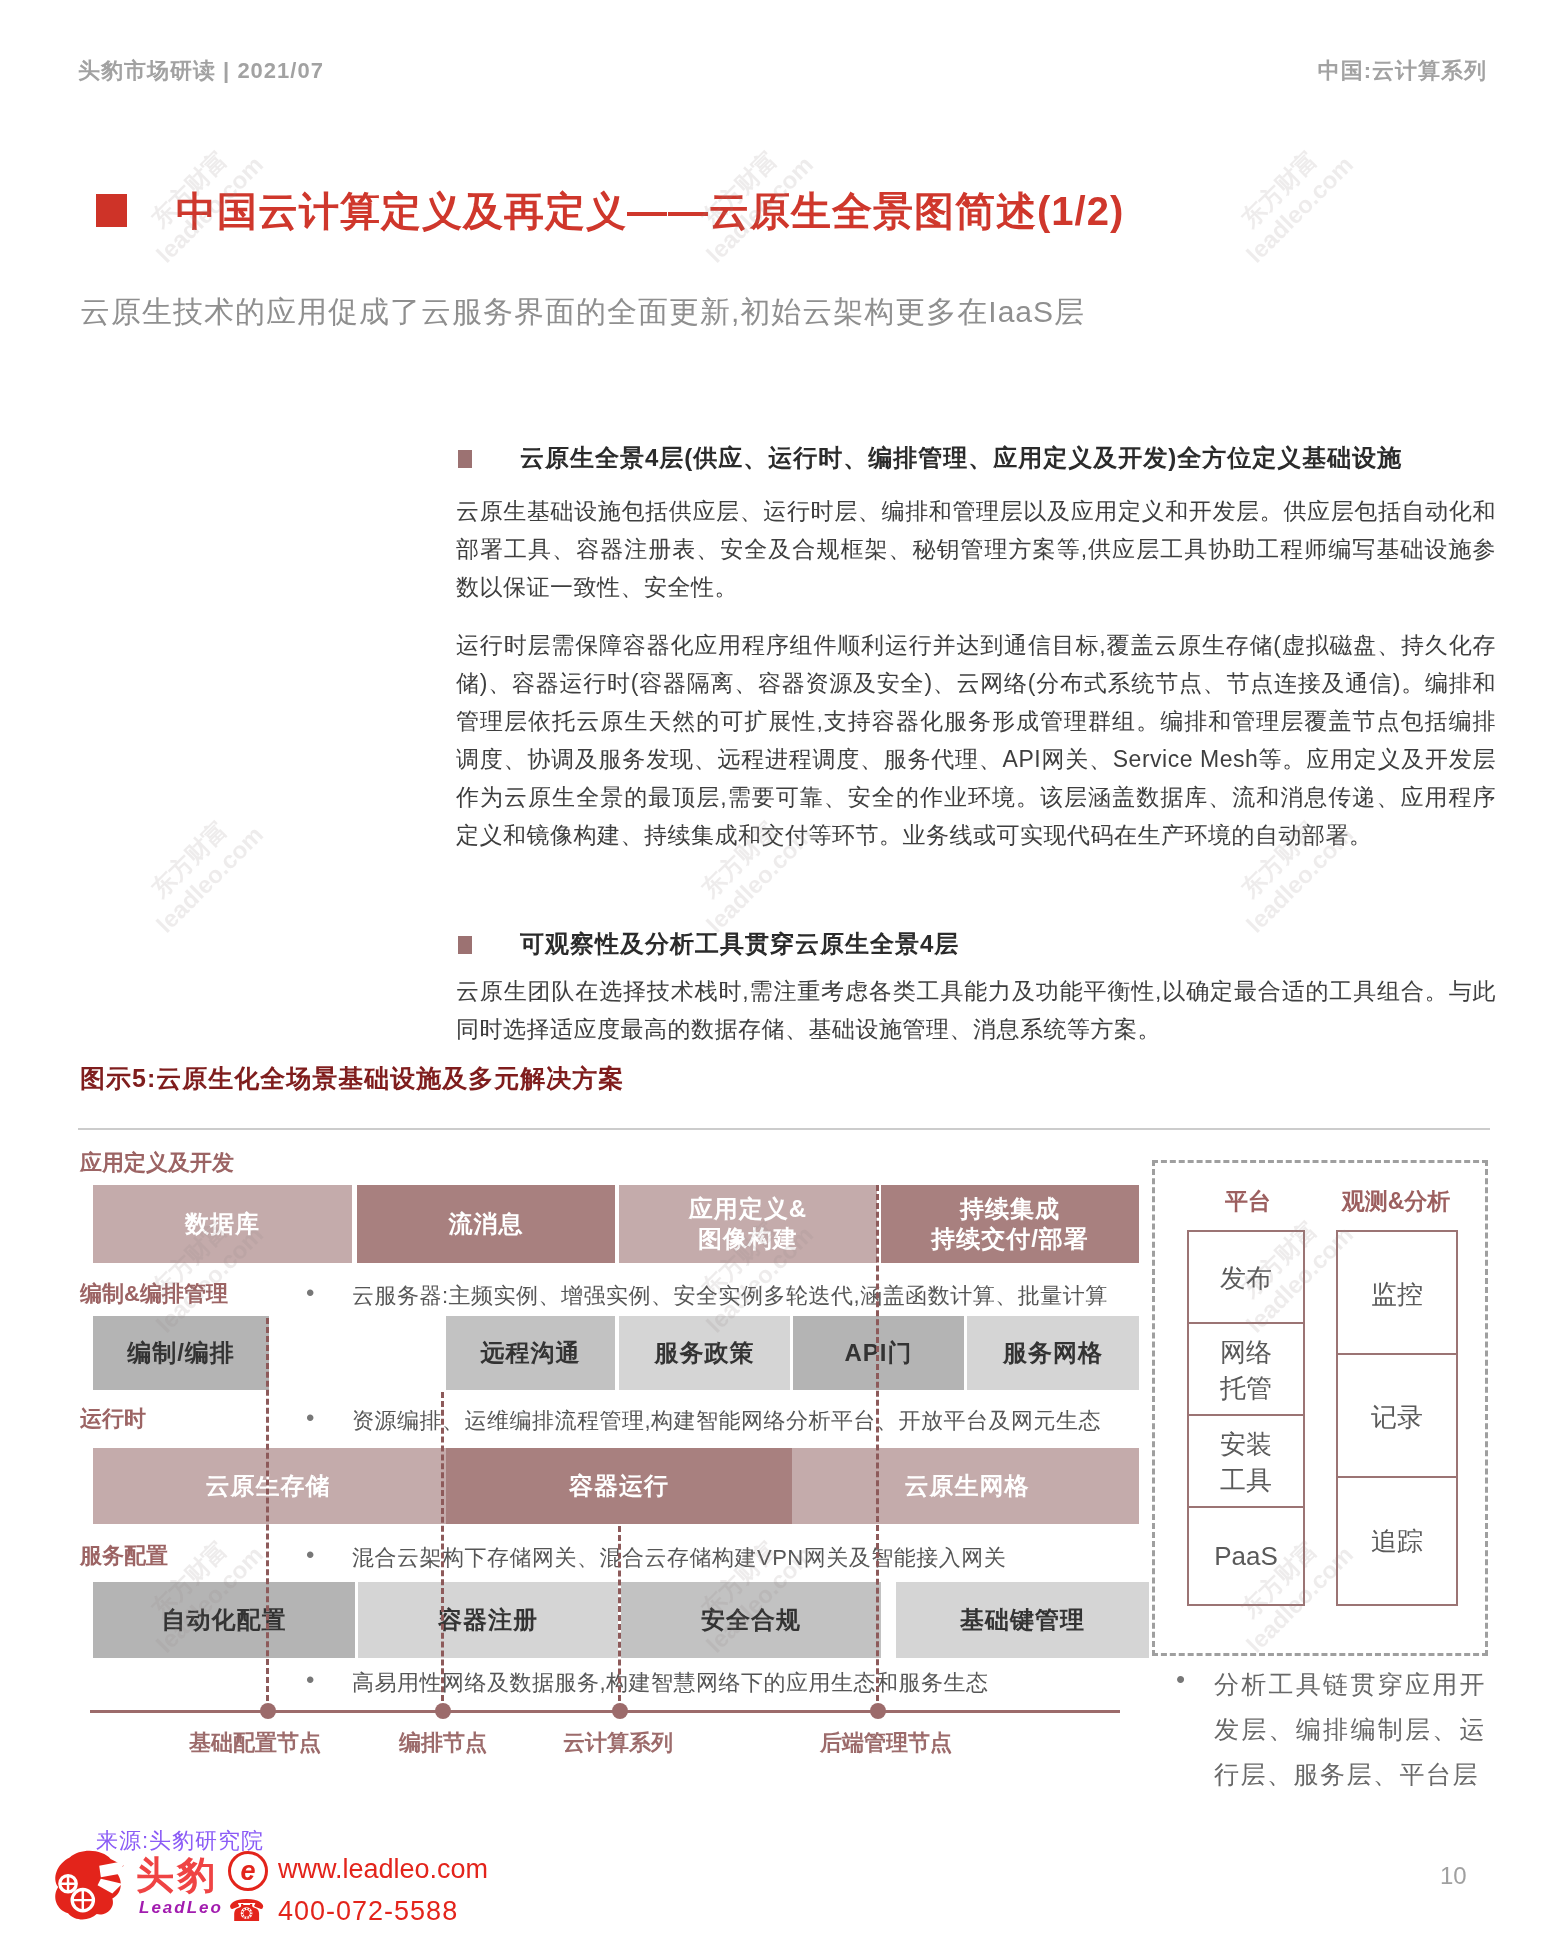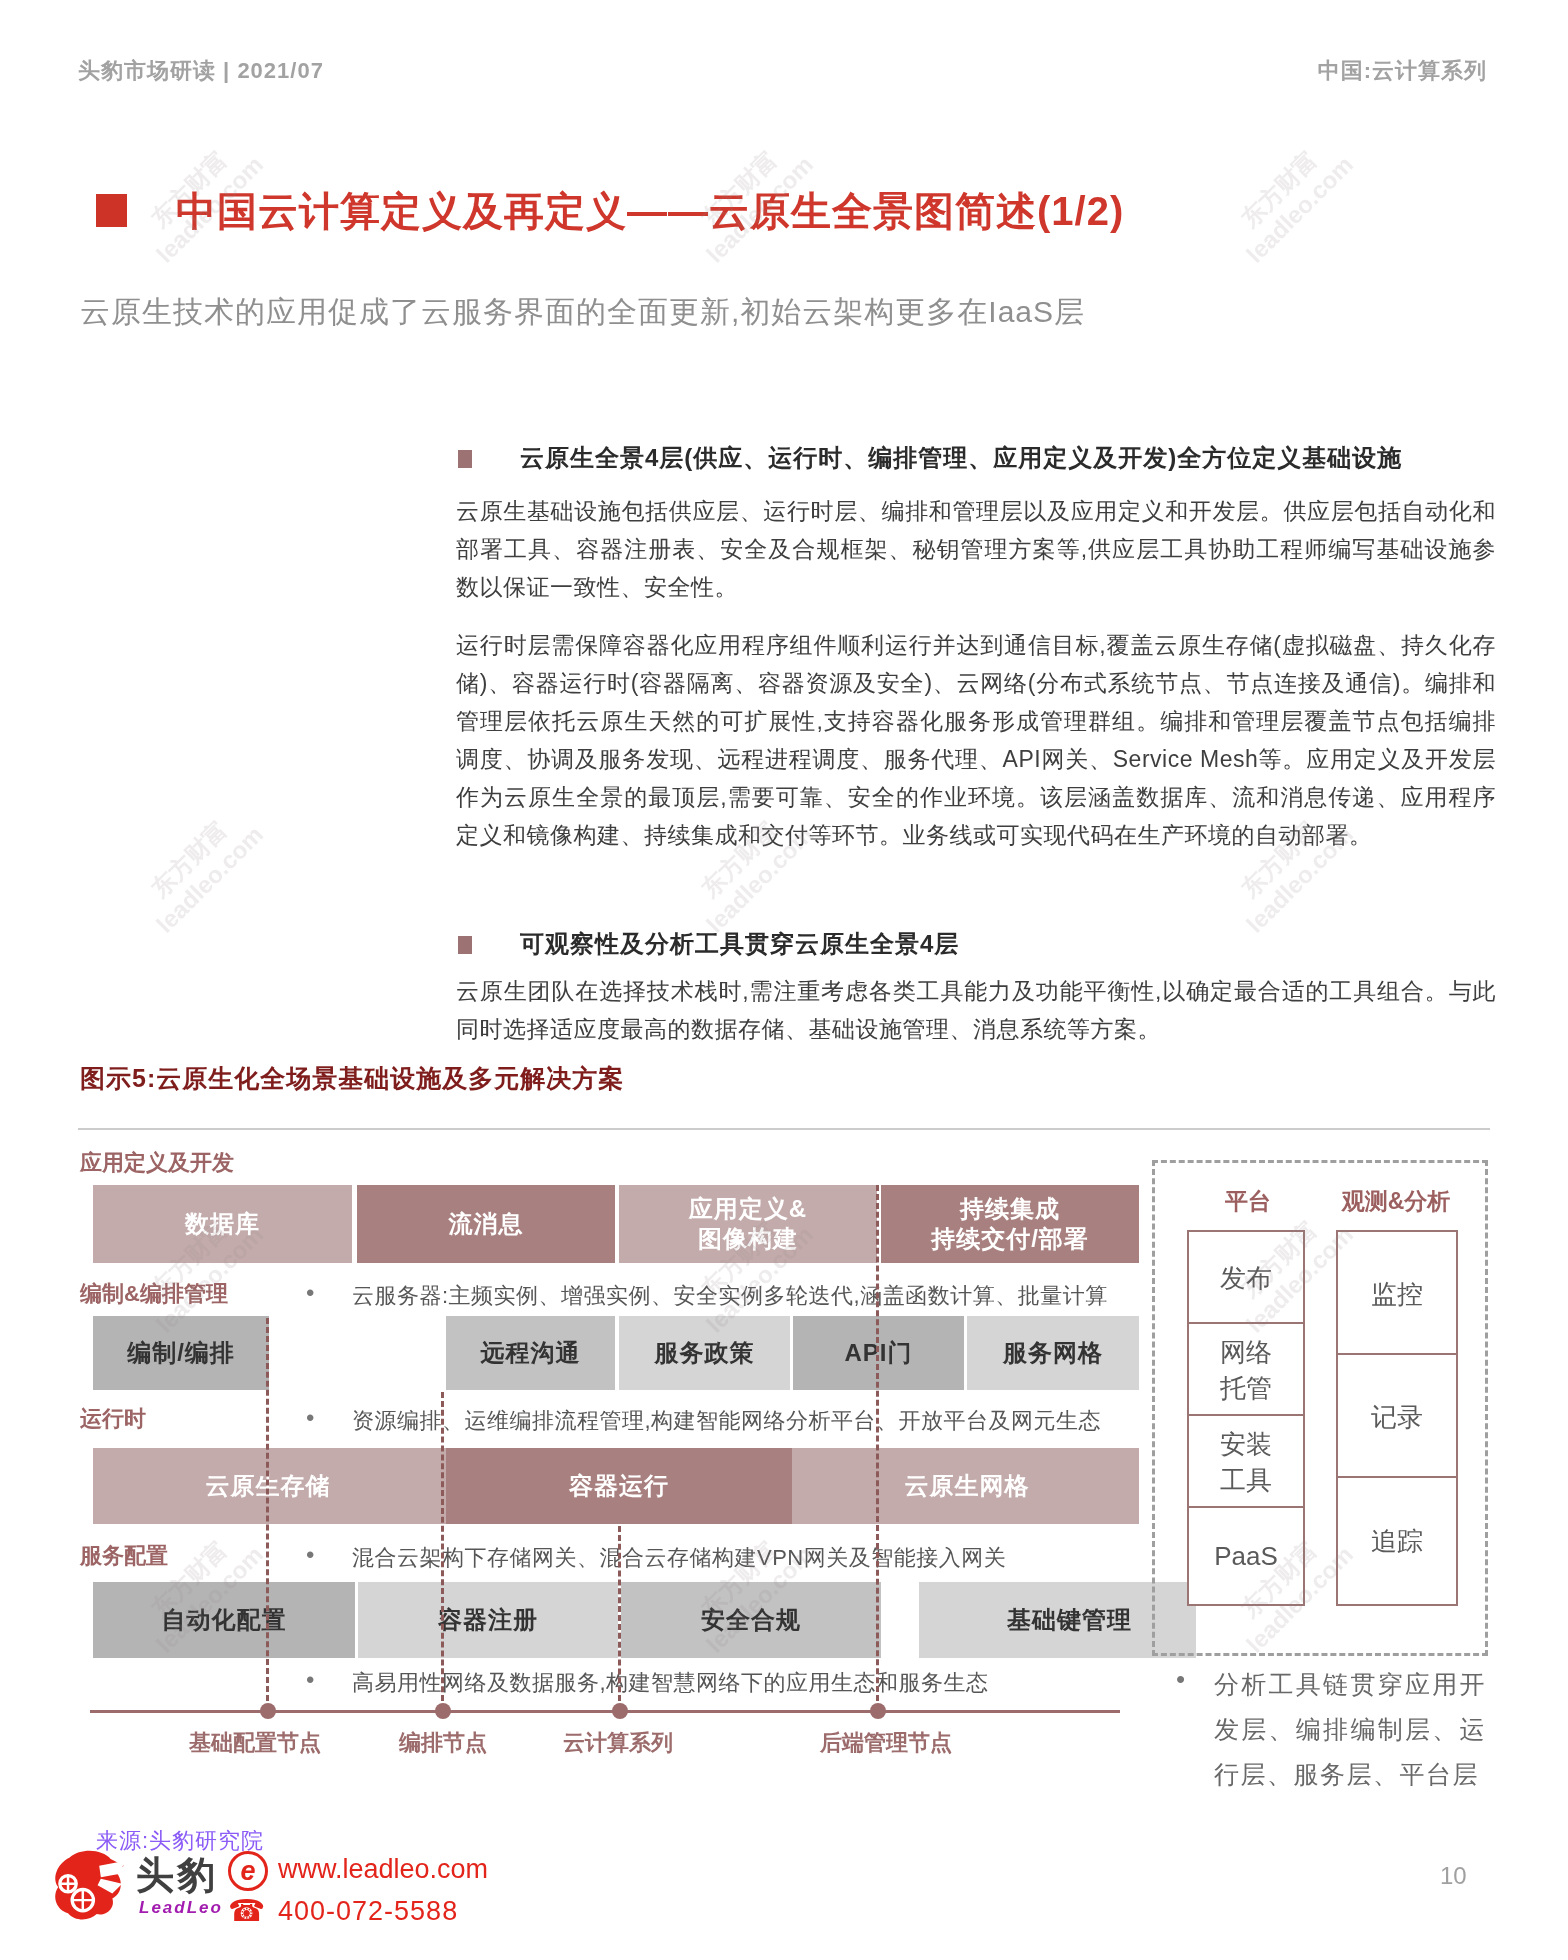"基础键管理" div.box { left: 919px -> 896px; padding-left: 24px -> none }
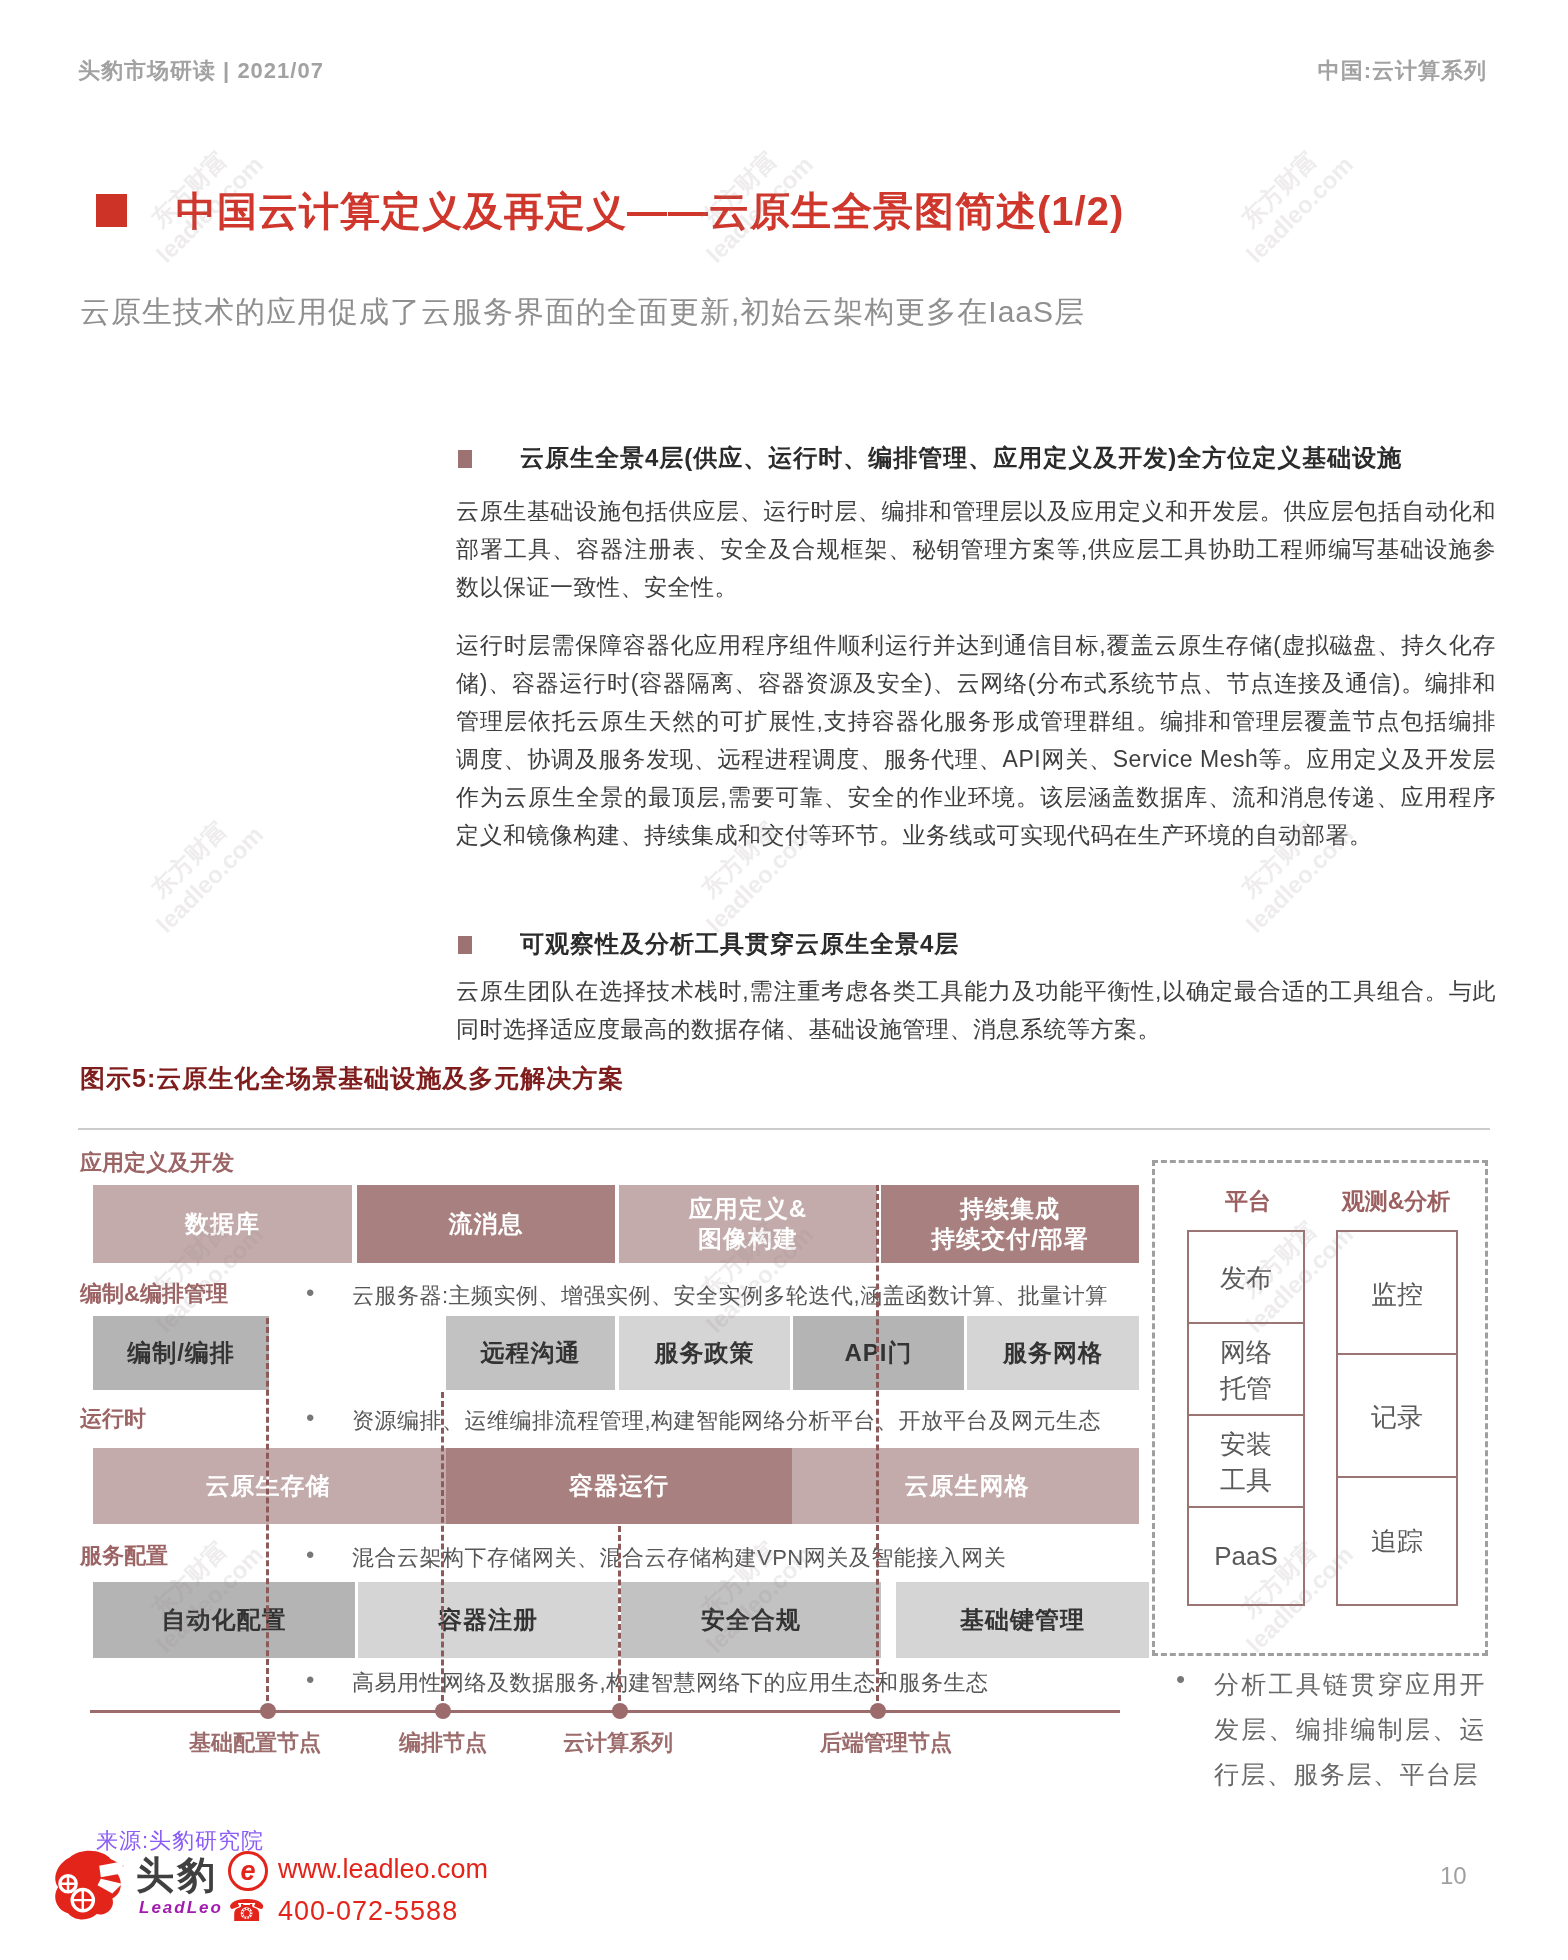"头豹" #brand { color: #404040 -> #ef4444 }
